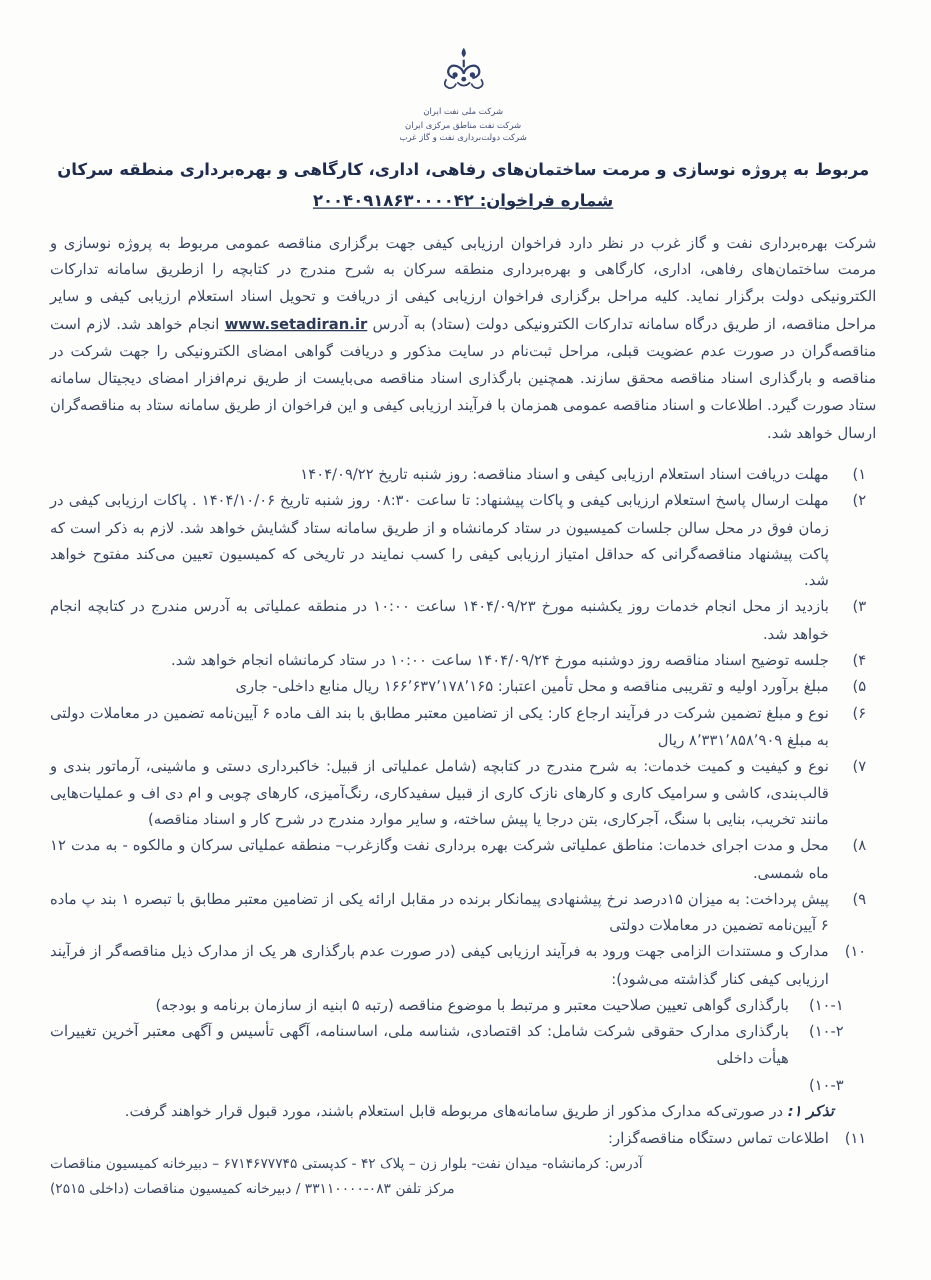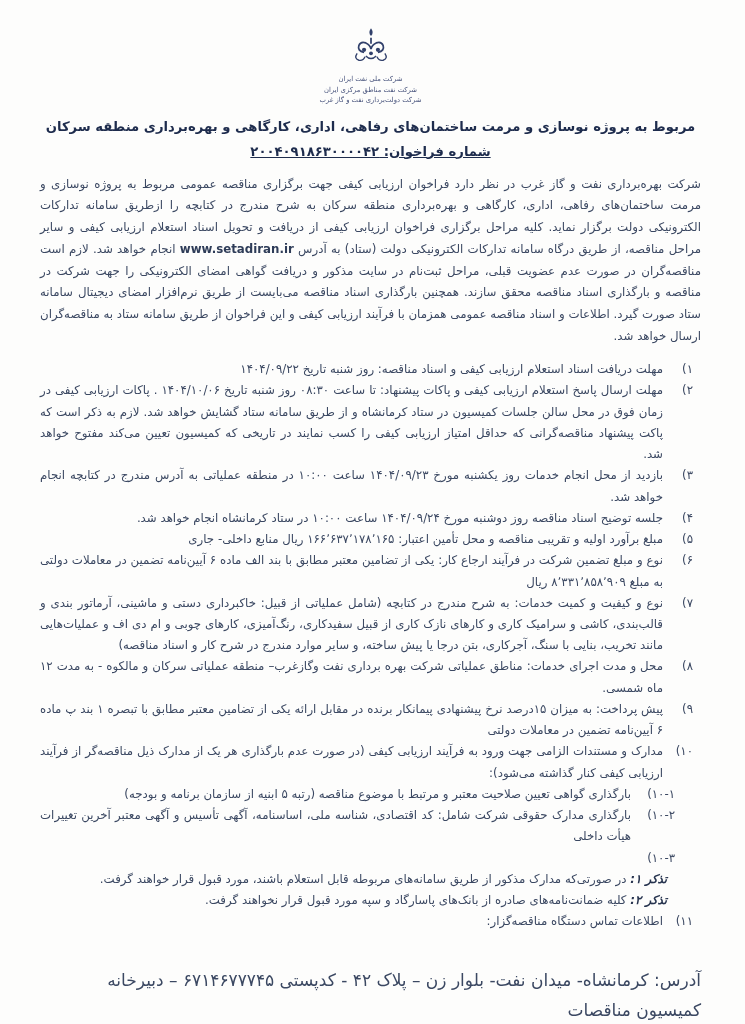"شرکت ملی نفت ایران" .page { padding: 26px 44px 0 40px -> 36px 44px 0 40px }
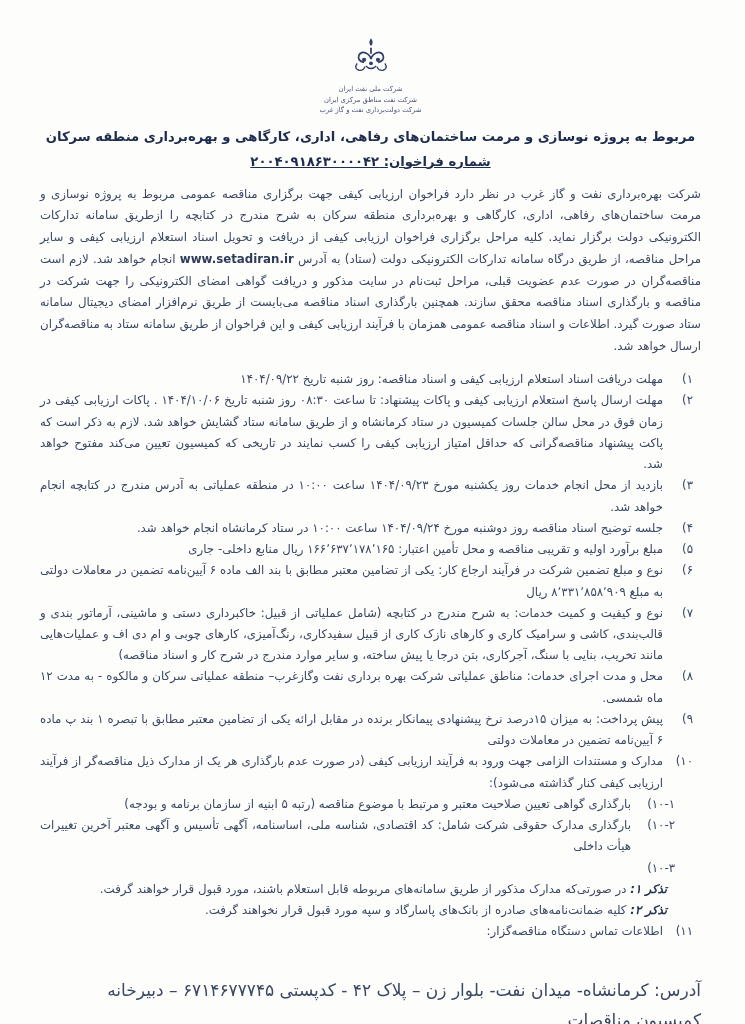"www.setadiran.ir" .site-link { text-decoration: none -> underline }
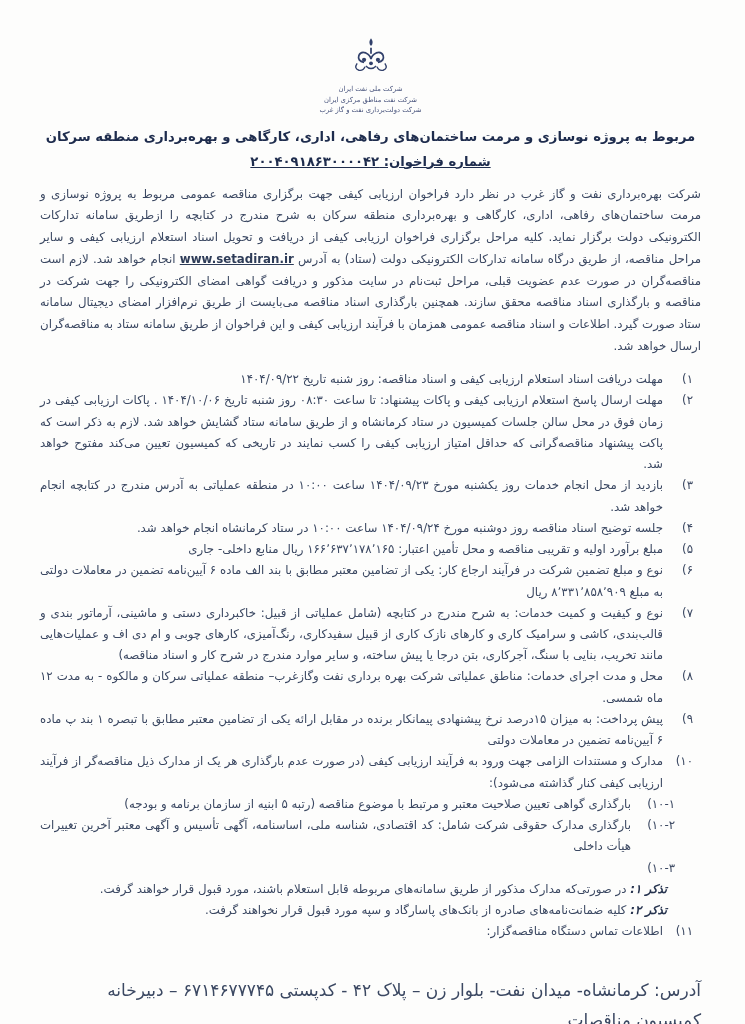"تذکر ۲: کلیه ضمانت‌نامه‌های صادره" div.note { html: <div><span>تذکر ۲:</span><span> کلیه ضمانت‌نامه‌های صادره از بانک‌های پاسارگاد و سپه مورد قبول قرار نخواهند گرفت.</span></div> -> none }
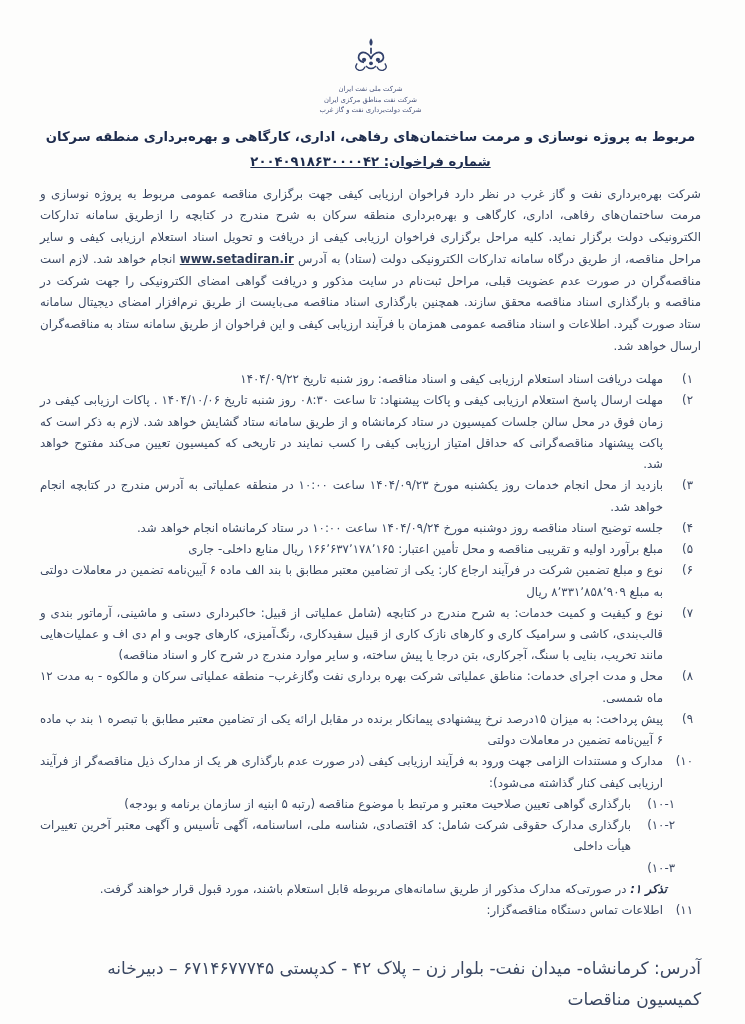"آدرس: کرمانشاه- میدان نفت- بلوار" .contact-center { font-size: 17px -> 11px; margin-top: 32px -> none; text-align: right -> left }
